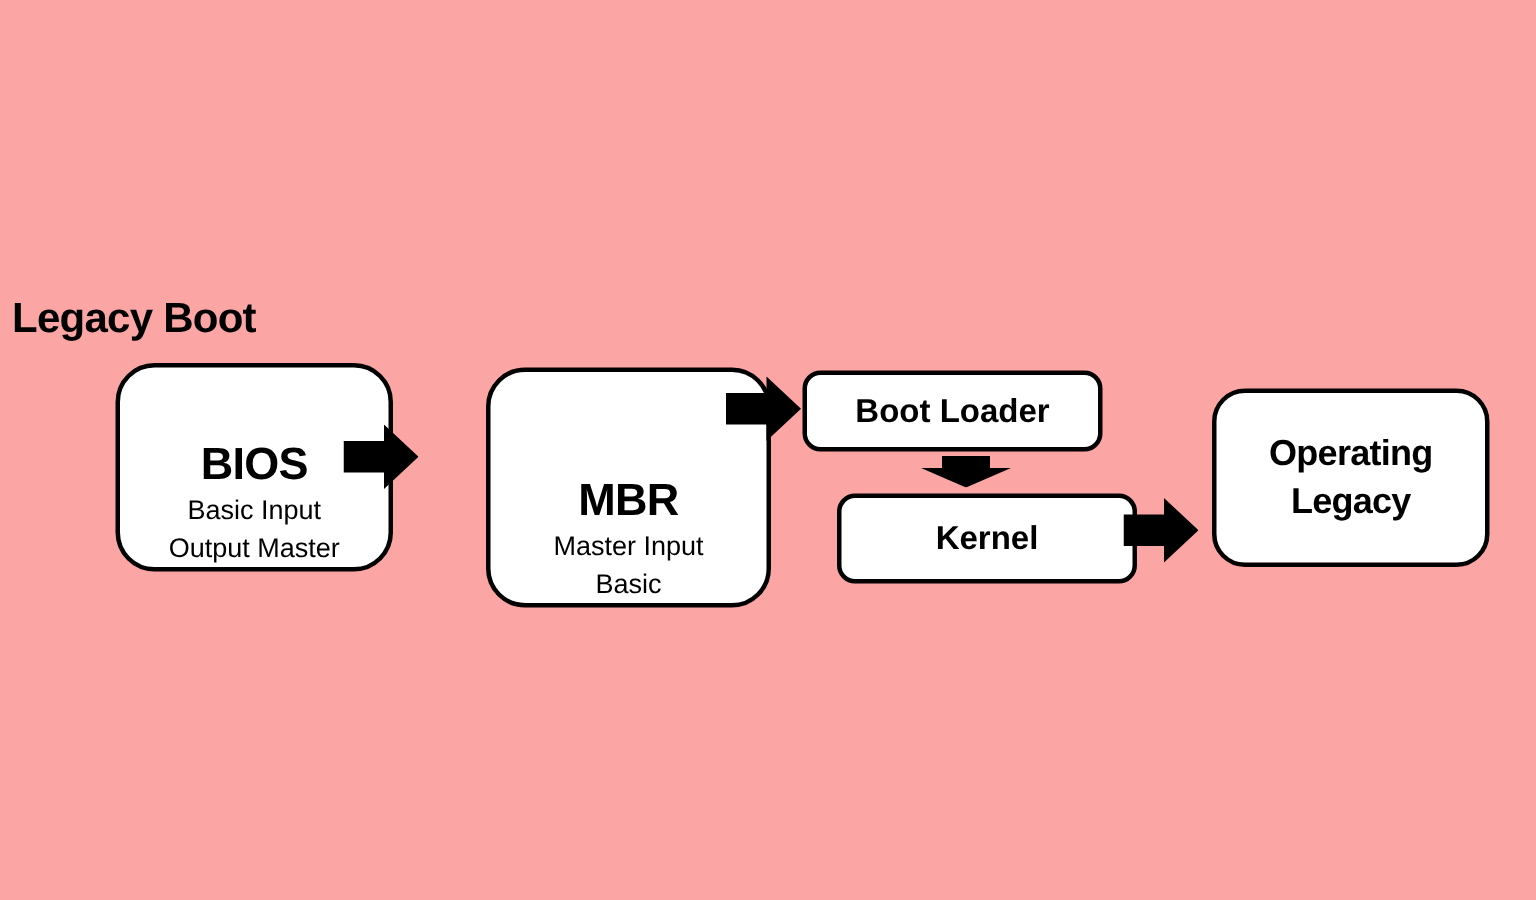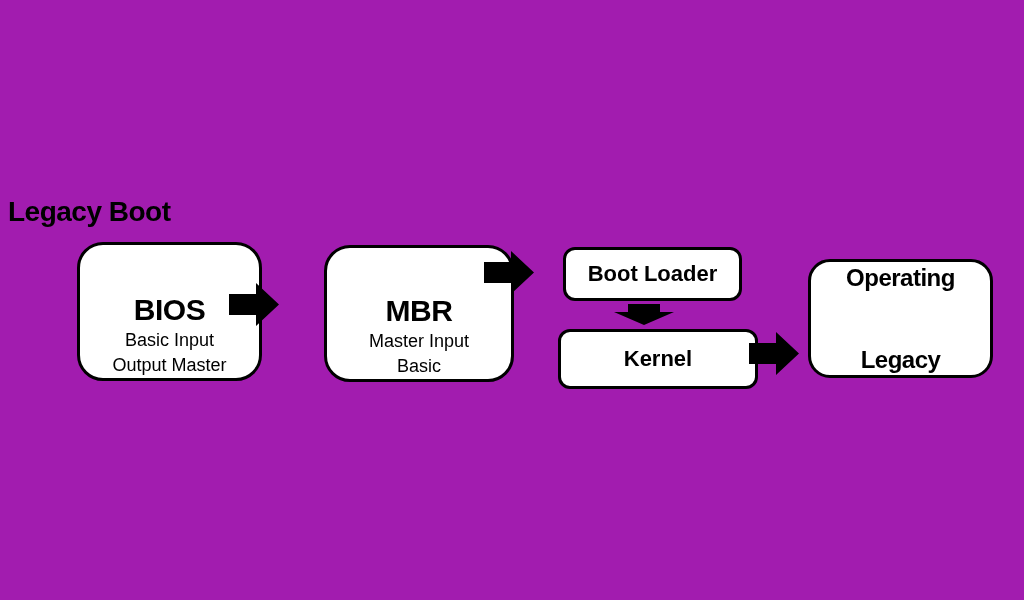"Legacy Boot" .stage { background: #a21caf -> #fca5a5 }
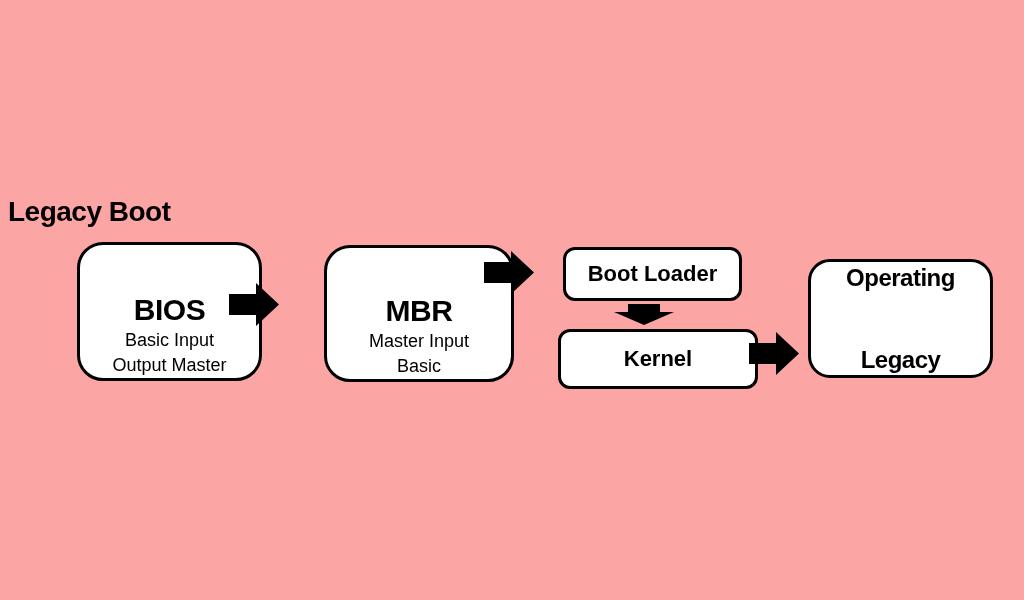"Boot Loader" .node-boot-loader { left: 563px -> 535px; width: 179px -> 200px }
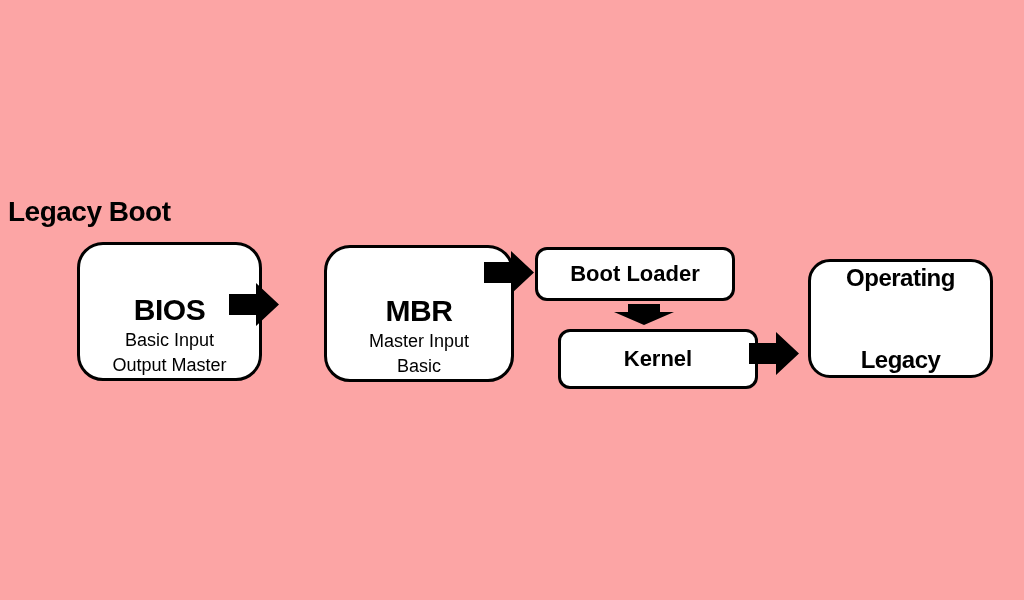"Operating" .node-os { justify-content: space-between -> center }
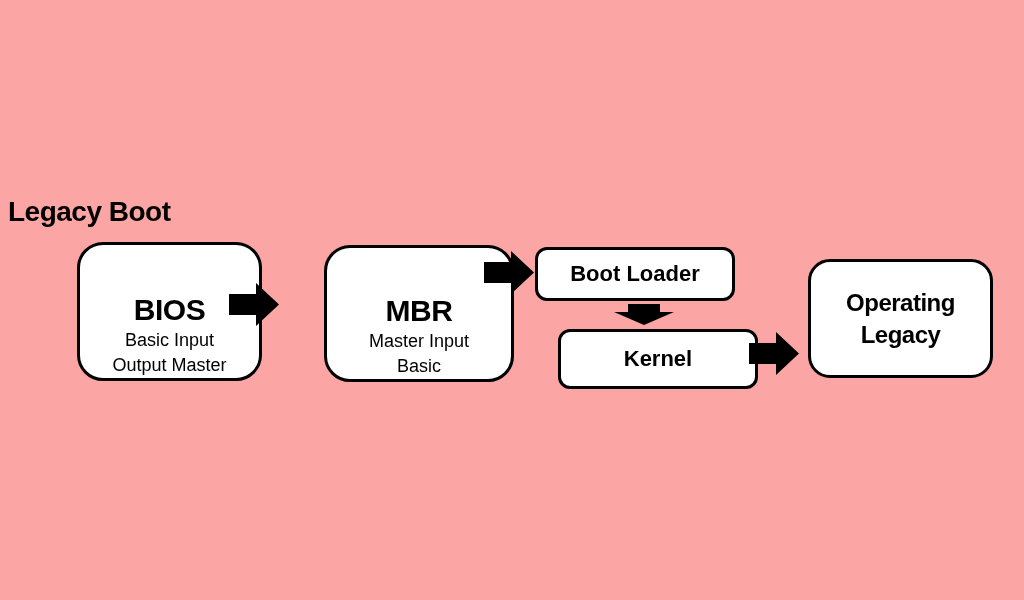"MBR" .node-mbr { height: 137px -> 160px }
